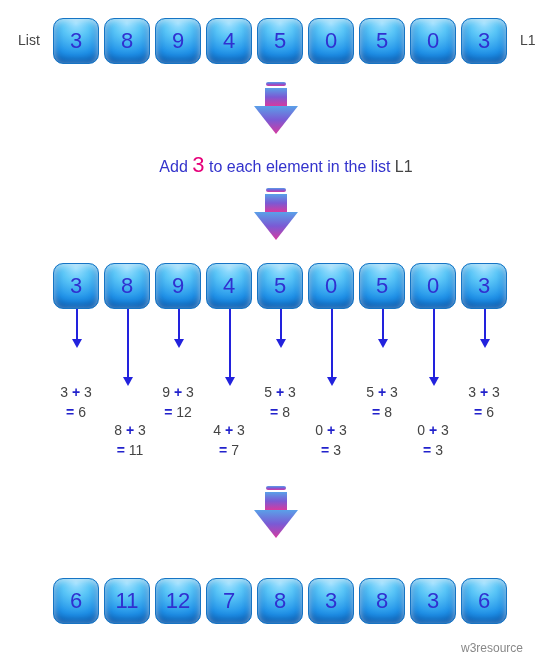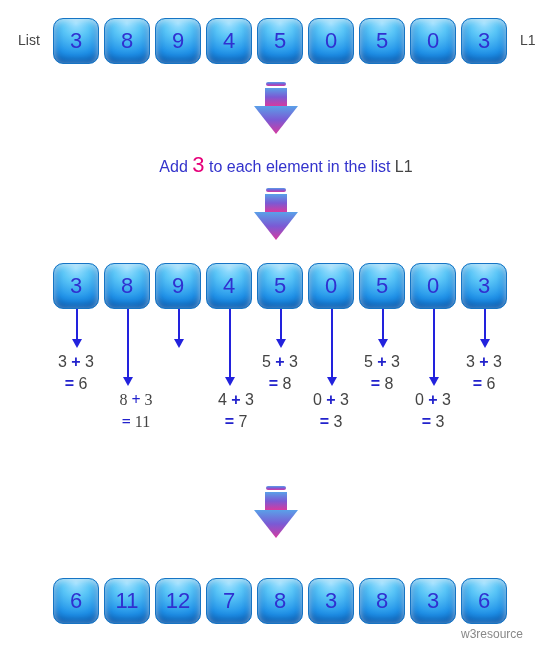"3 + 3" .expr-text { font-size: 16px -> 14px; margin-top: none -> 32px }
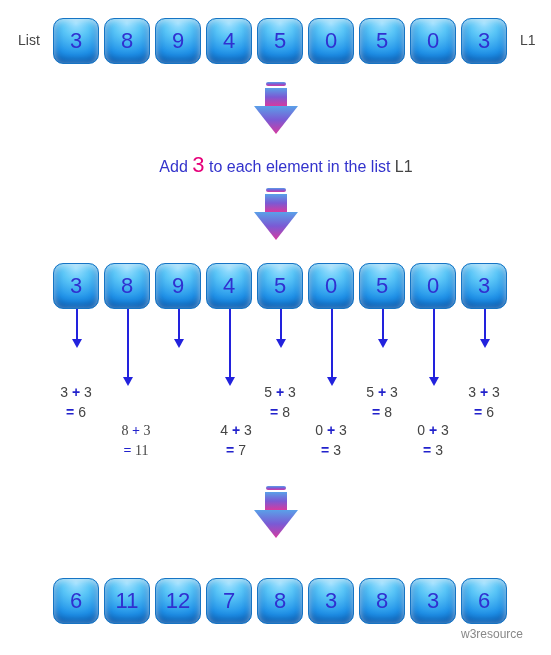"9 + 3" div.expr-text { html: none -> <div>9 <span>+</span> 3<br><span>=</span> 12</div> }
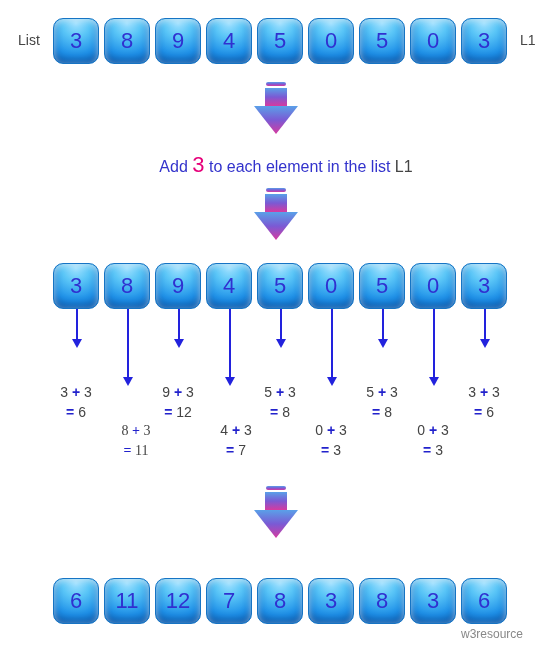"8 + 3" div.expr-text { font-family: Liberation Serif, serif -> none; left: 106px -> 100px }
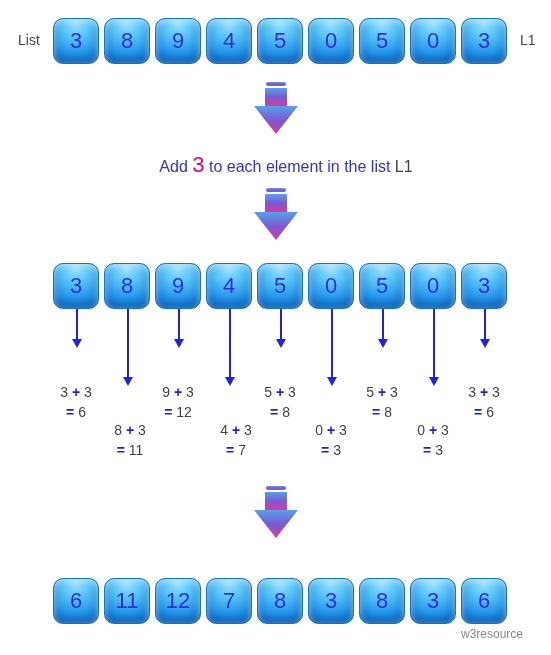"4 + 3" div.expr-text { left: 206px -> 199px }
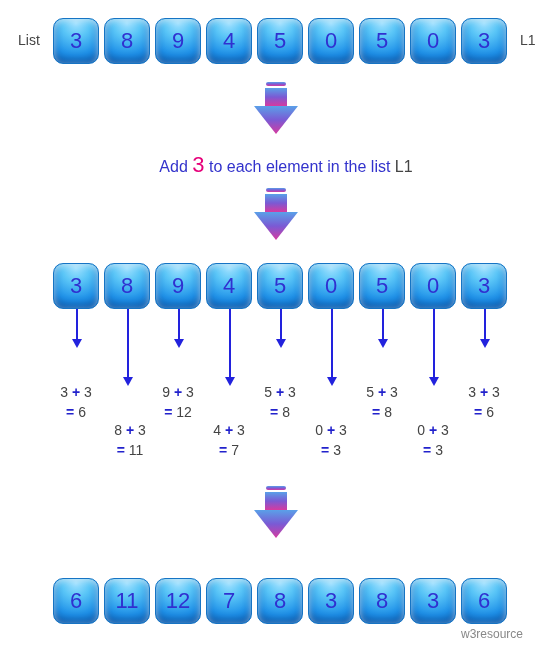"w3resource" .footer { bottom: 14px -> 0 }
